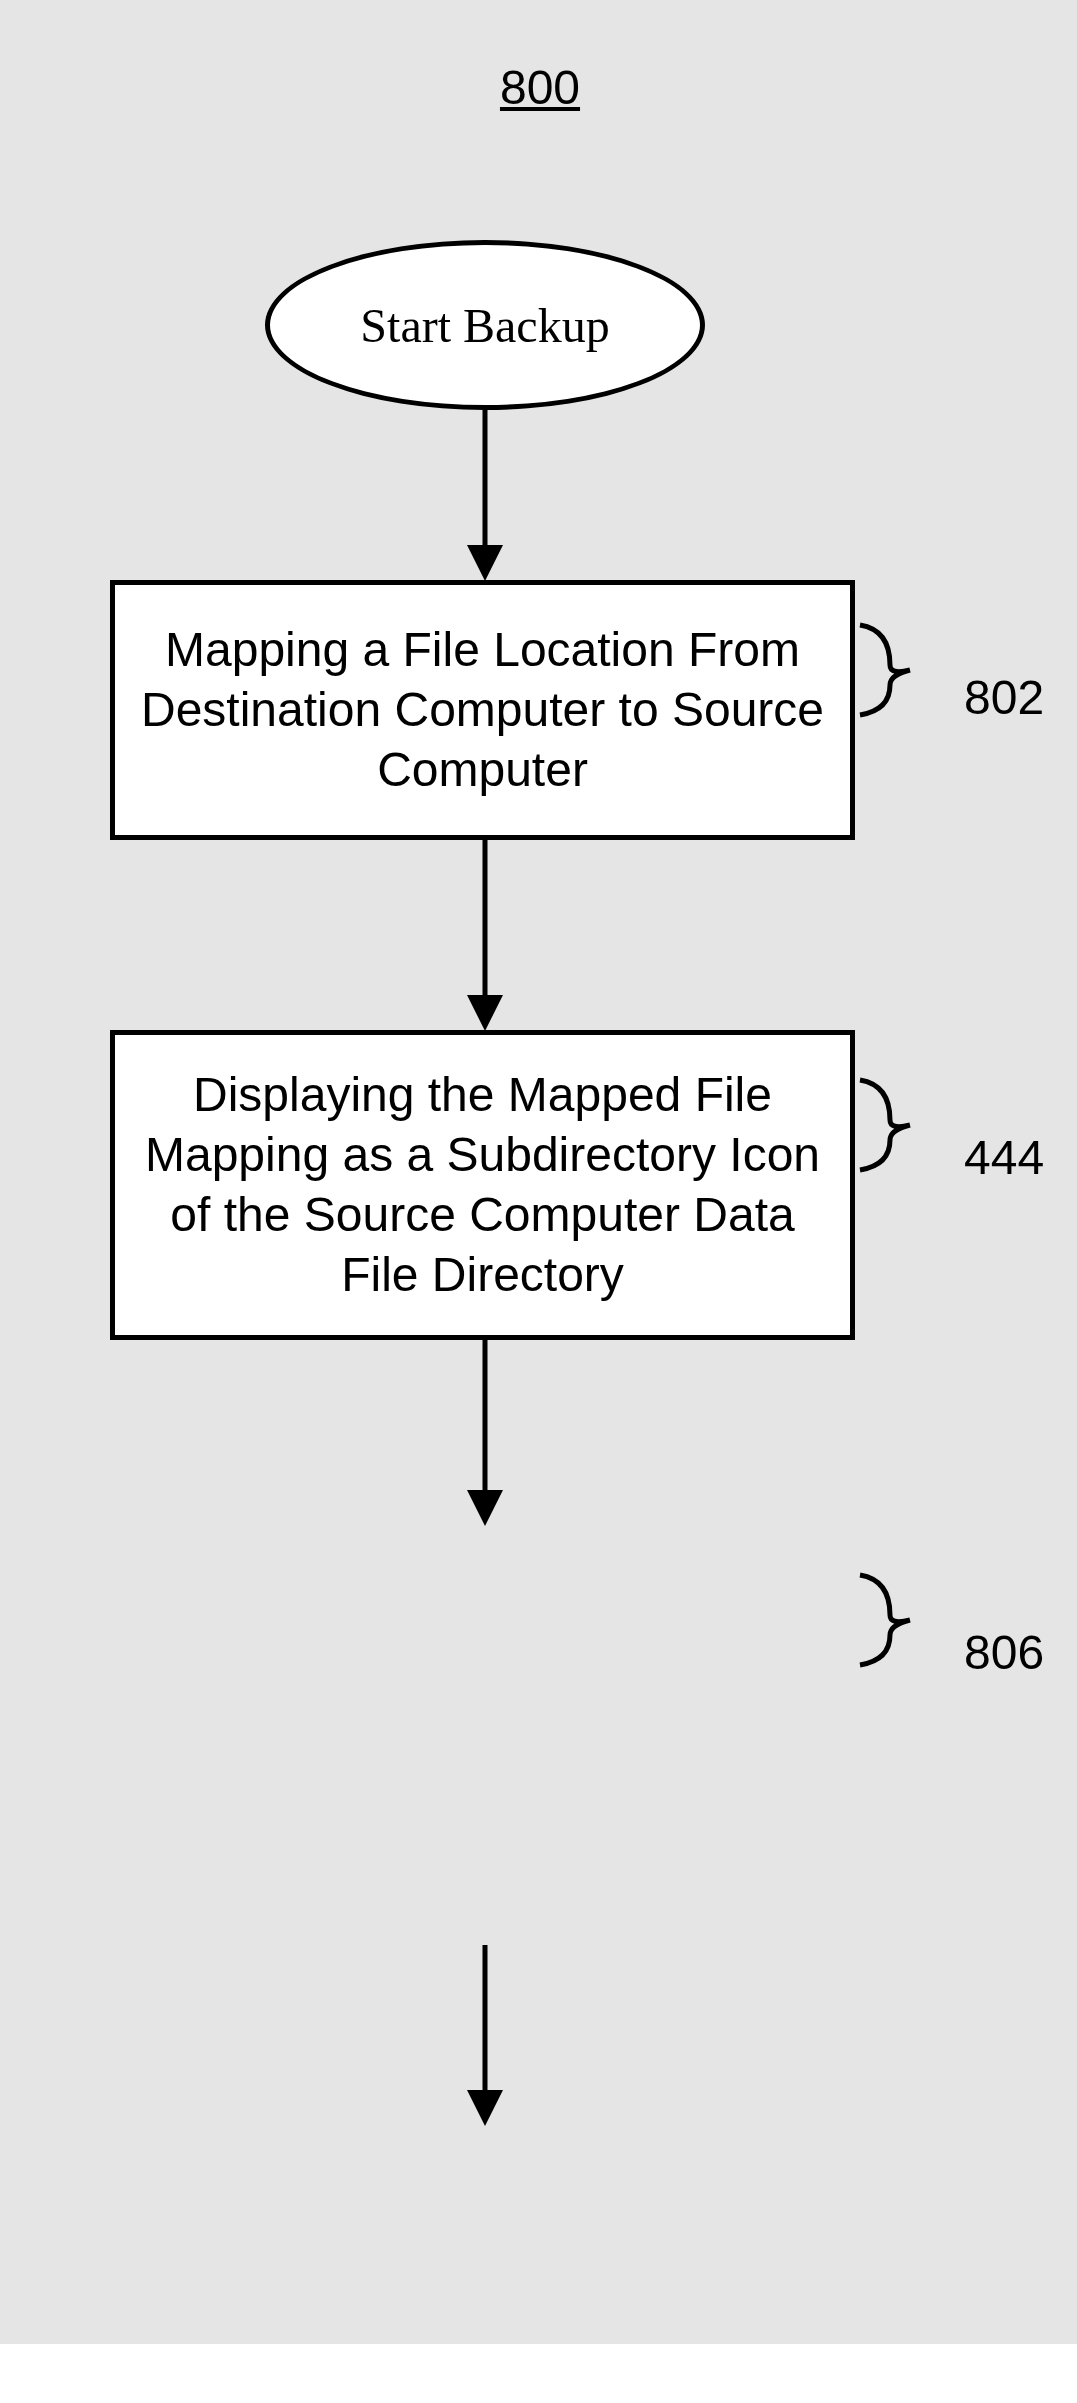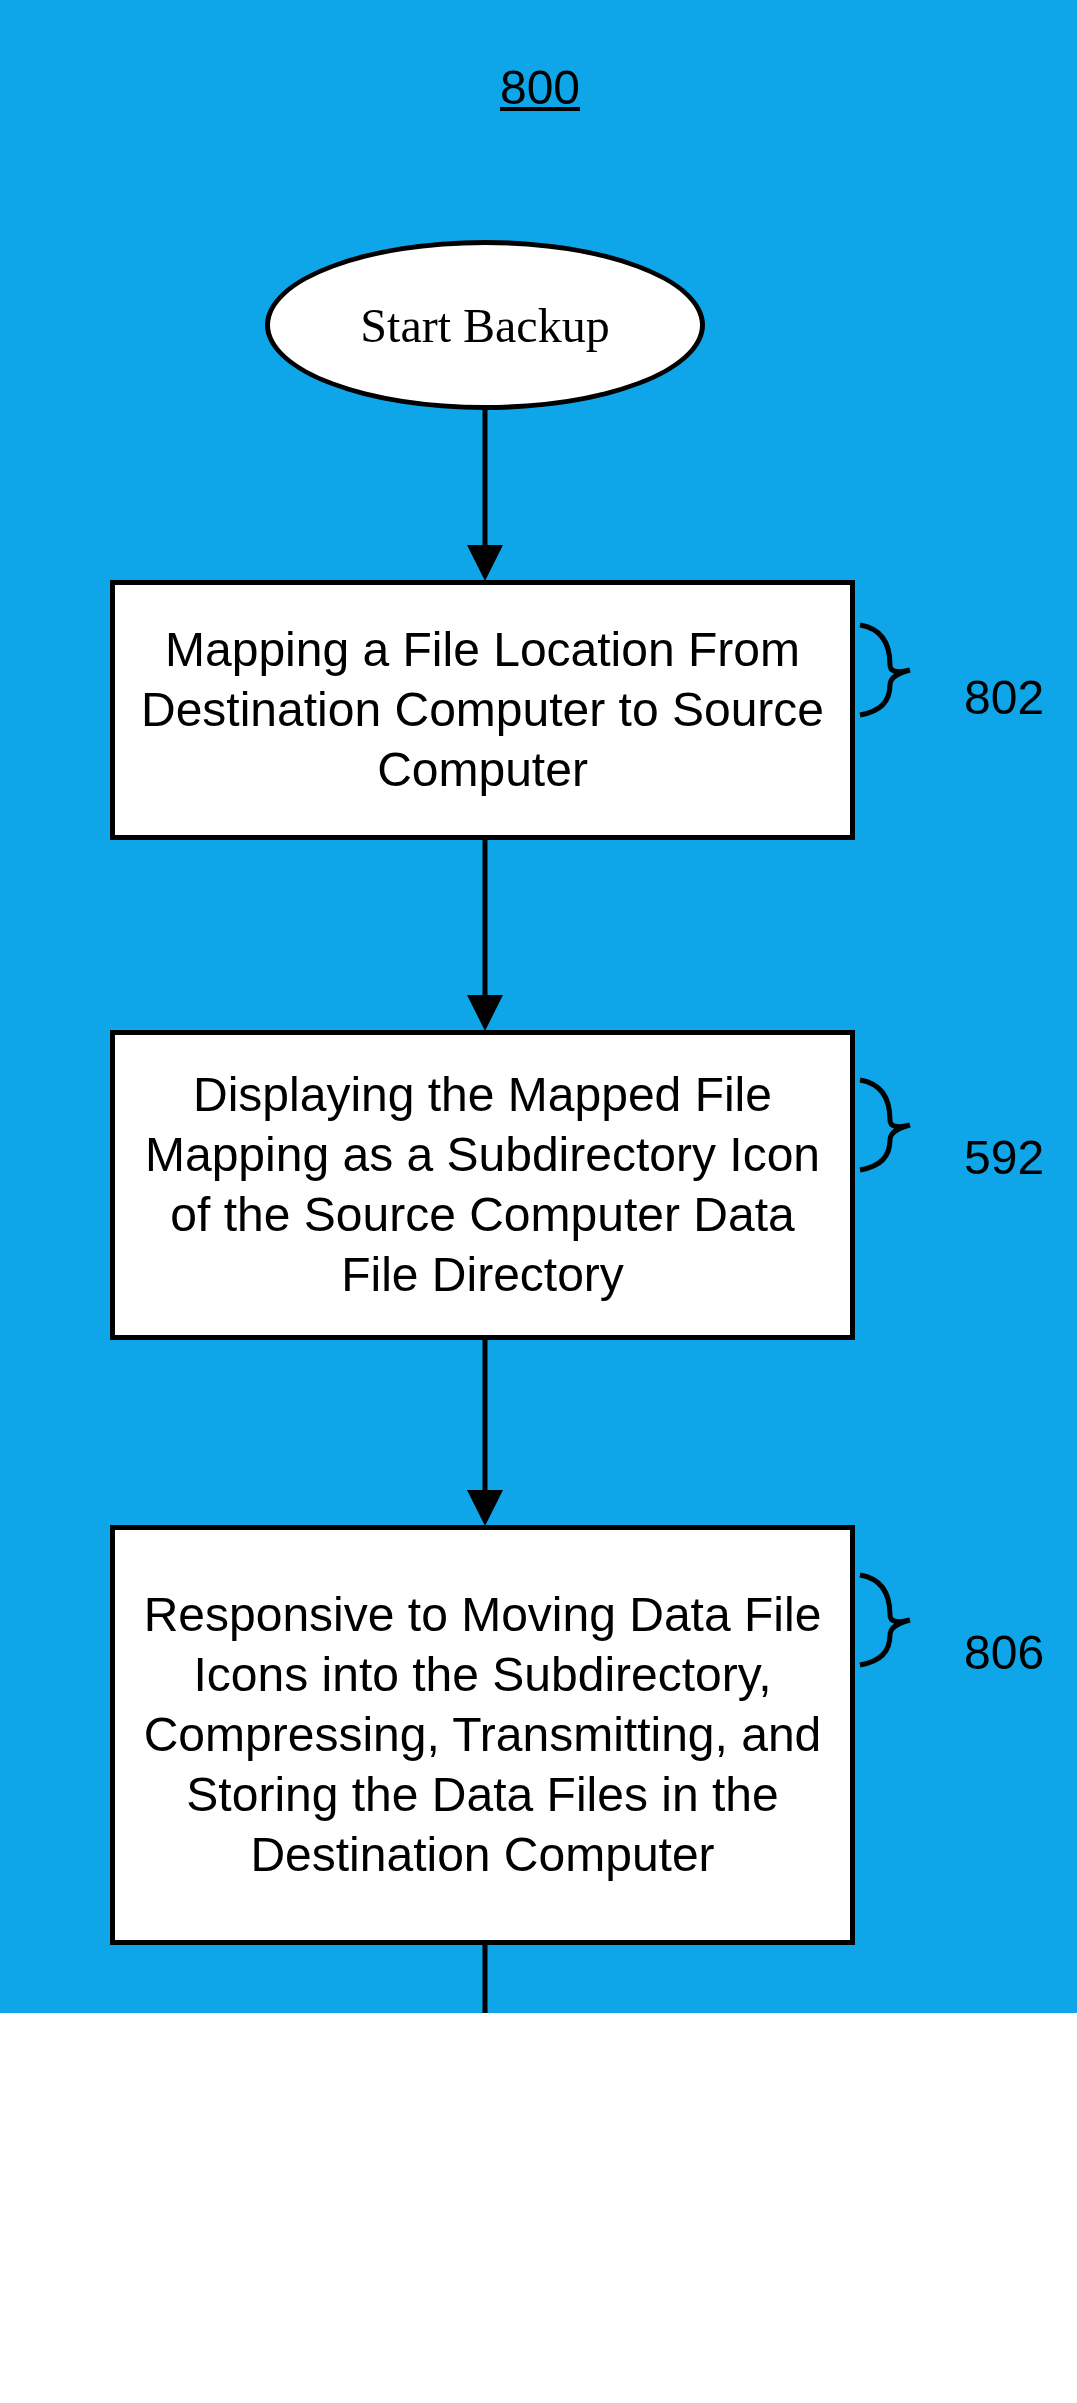"800" .canvas { background: #0ea5e9 -> #e5e5e5; height: 2013px -> 2344px }
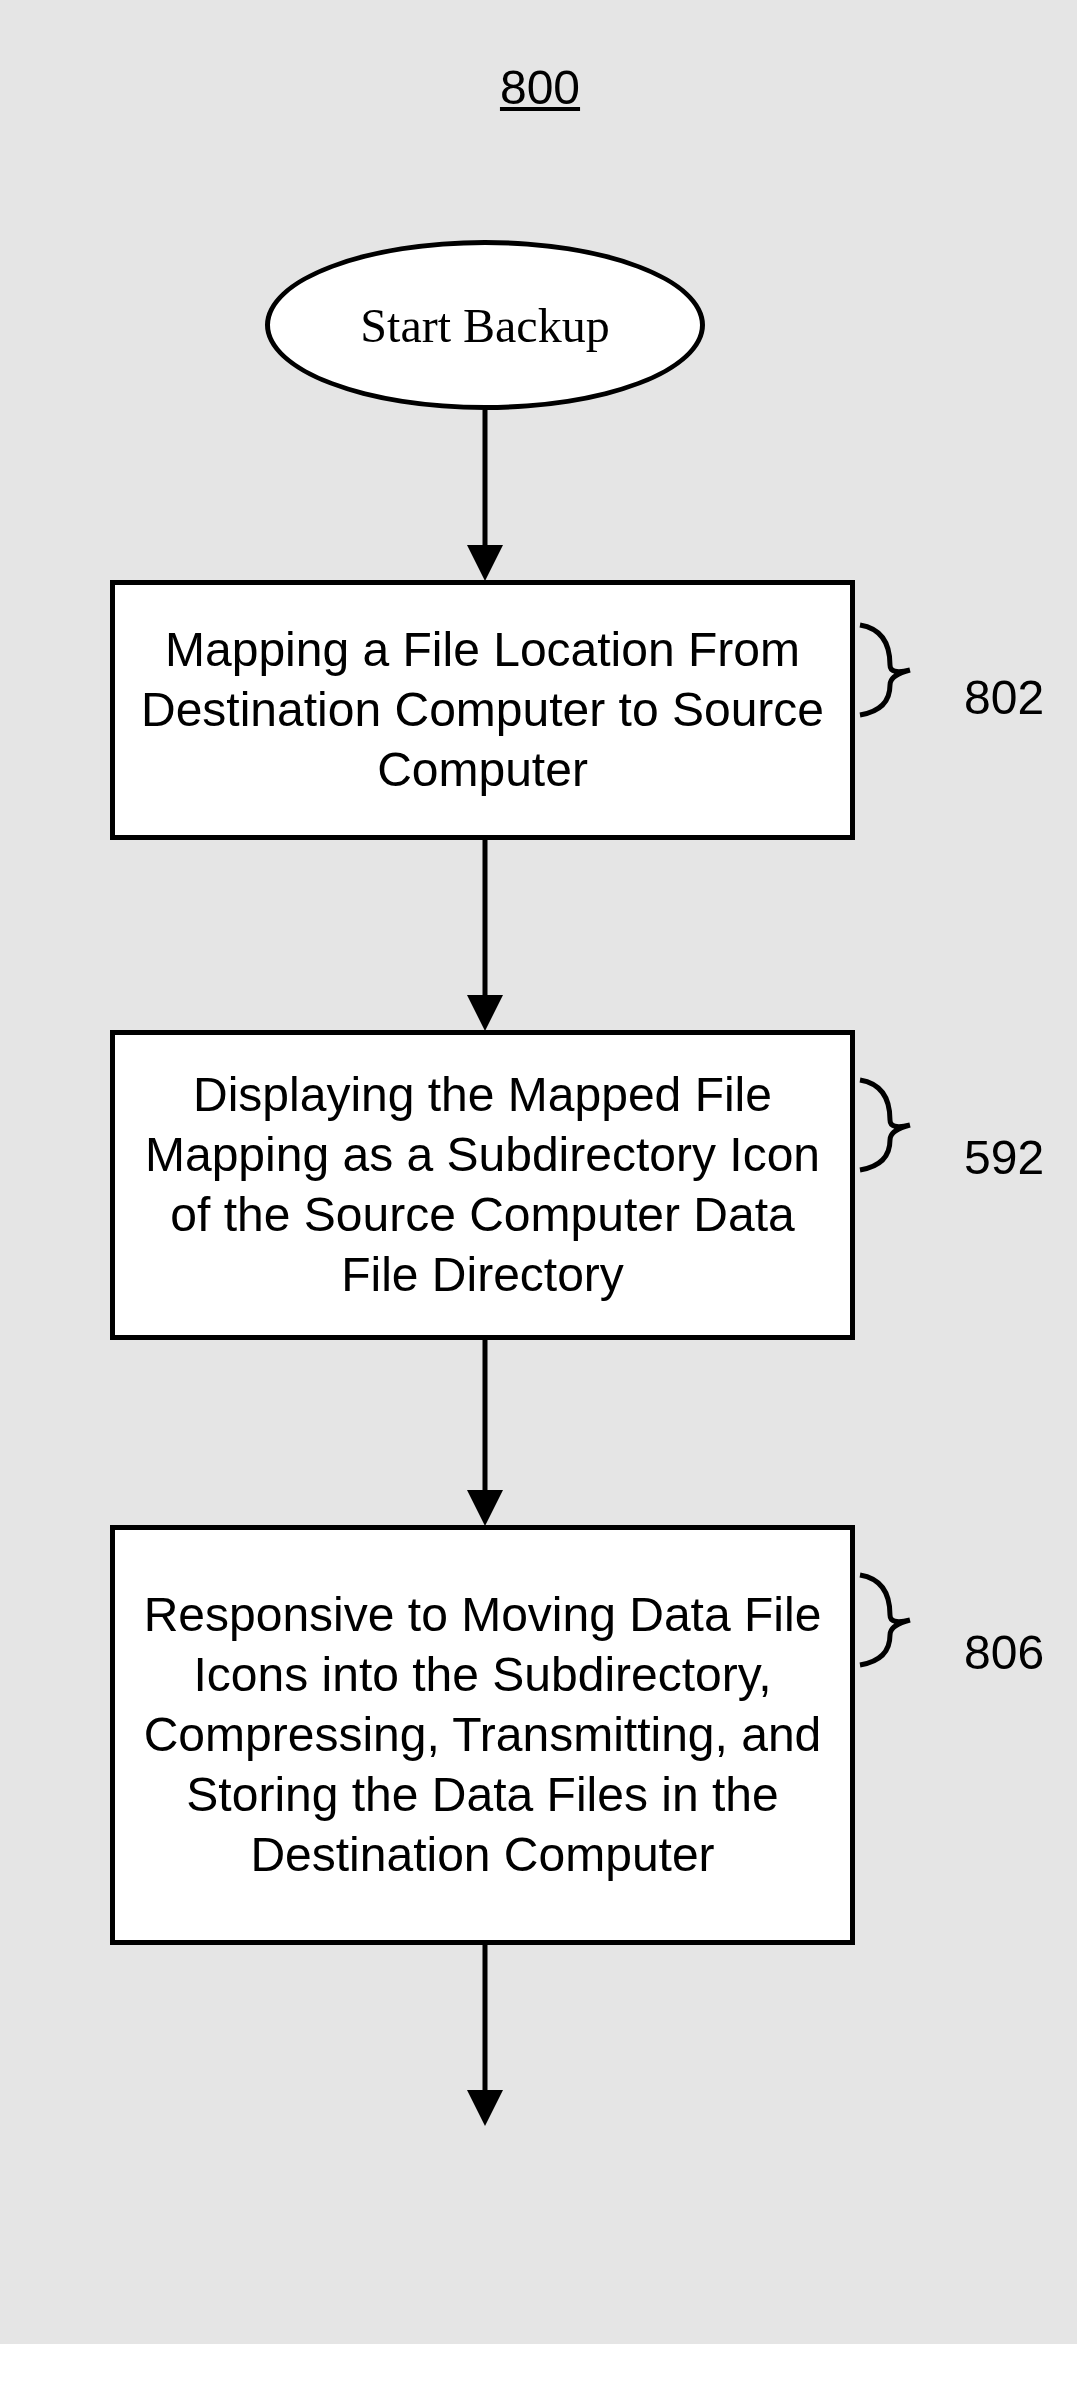"592" div.label { text: 592 -> 444 }
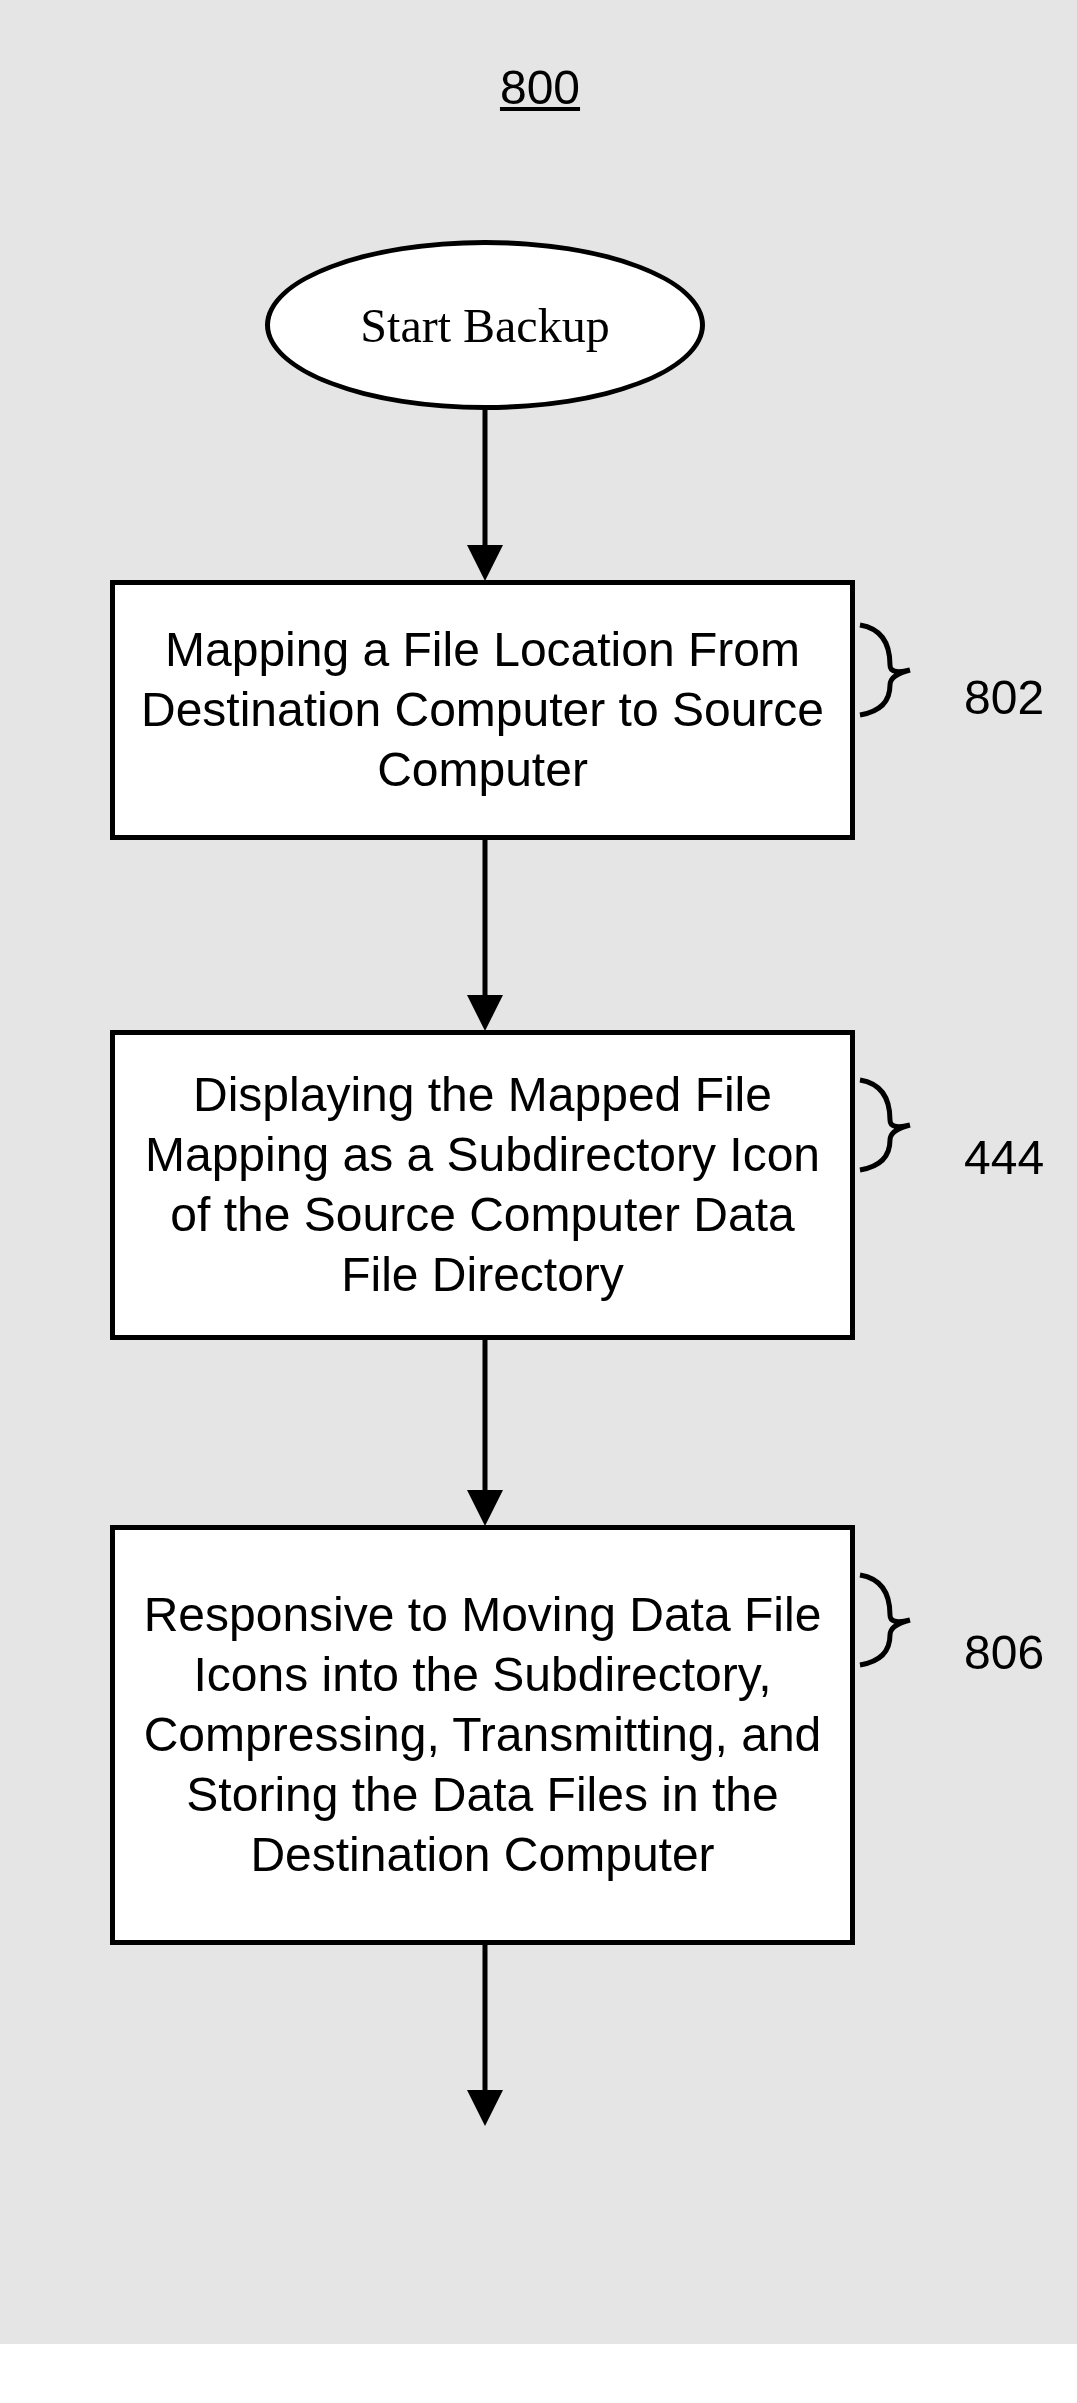"Responsive to Moving Data File" div.rect { html: <div> <span>Responsive to Moving Data File Icons into the Subdirectory, Compressing, Transmitting, and Storing the Data Files in the Destination Computer</span> </div> -> none }
